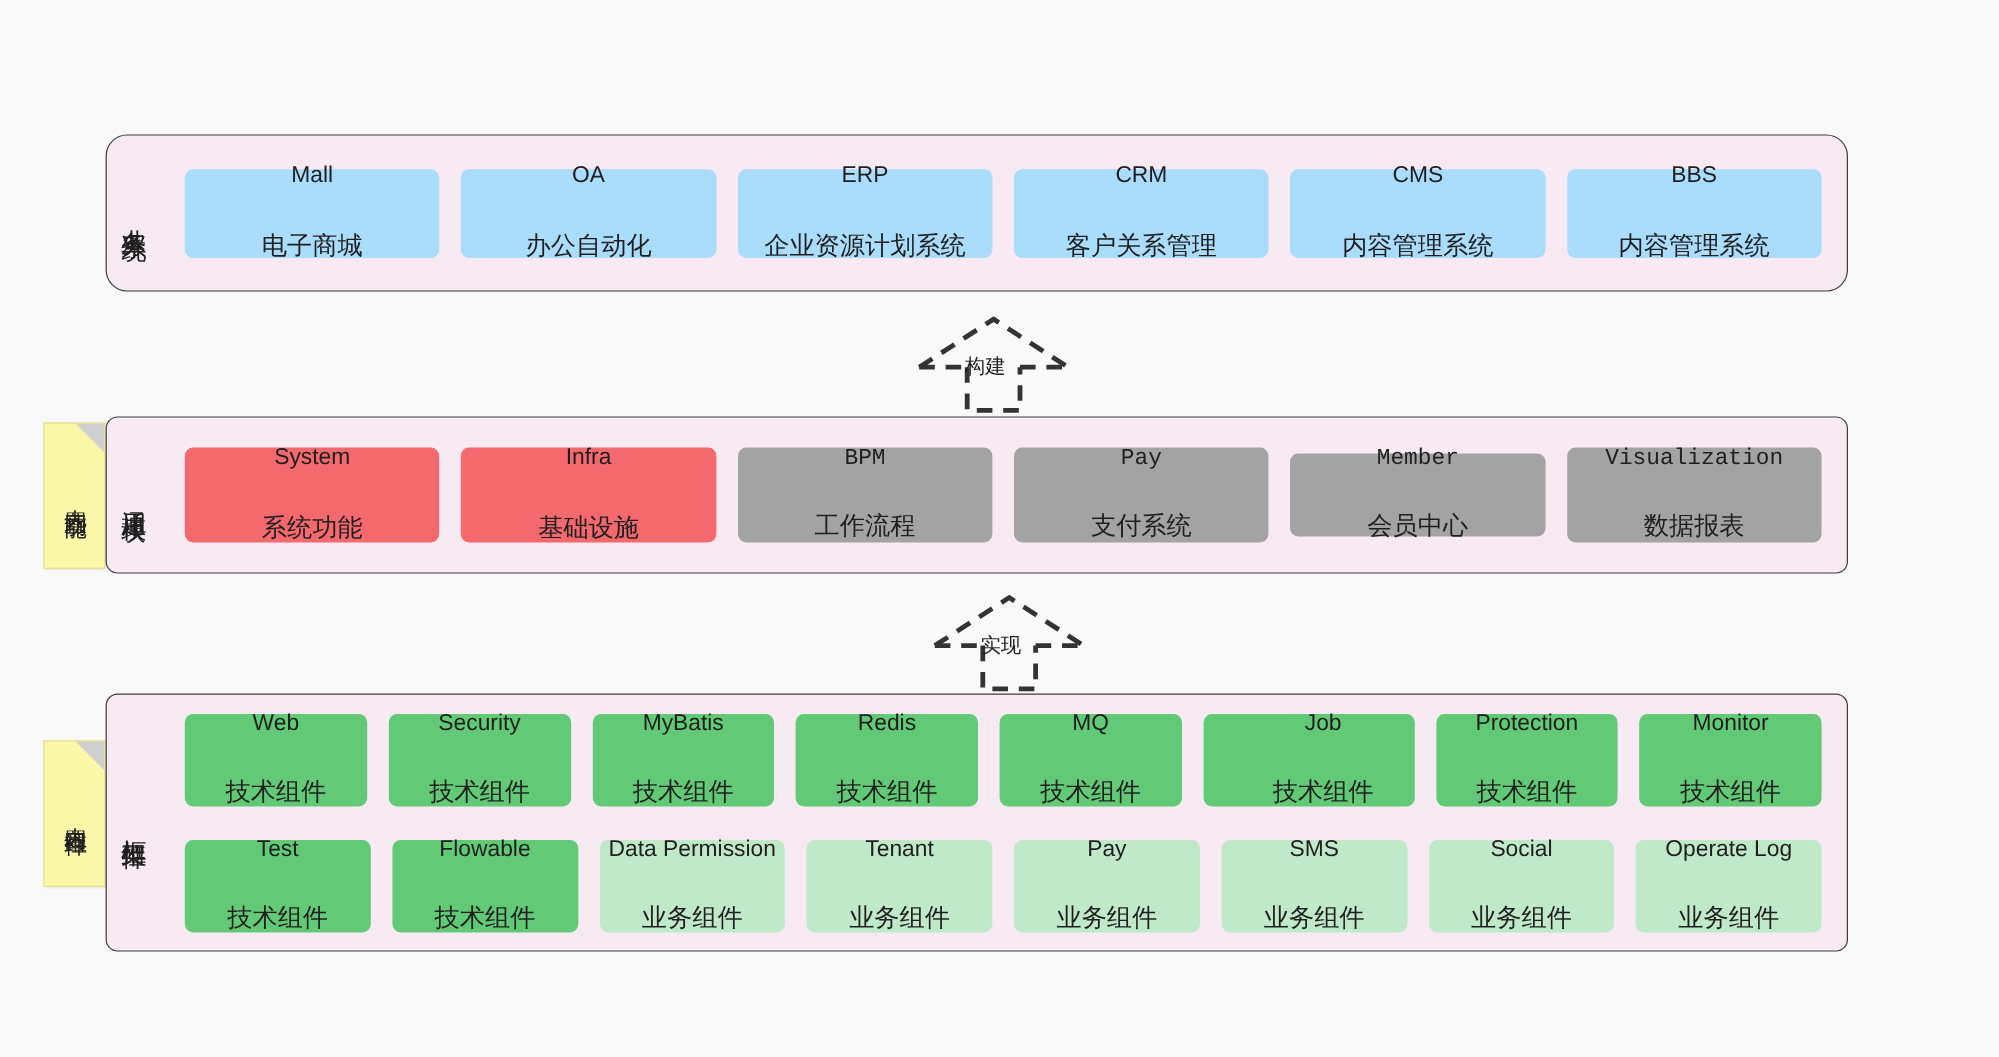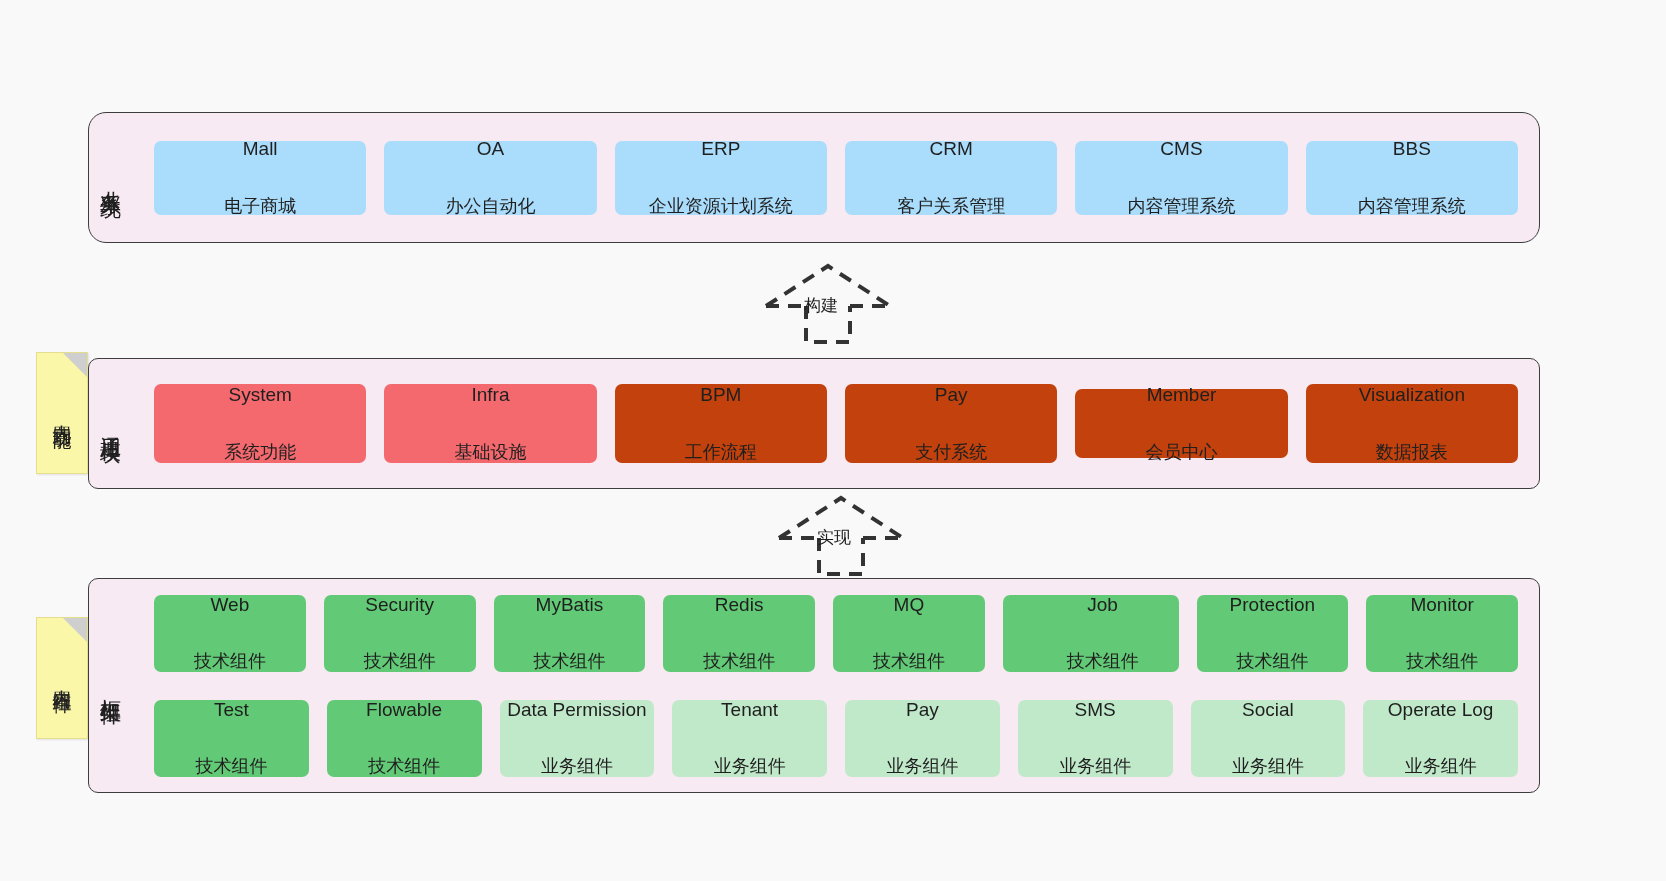"电子商城" .card .t-cn { font-size: 18px -> 21px }
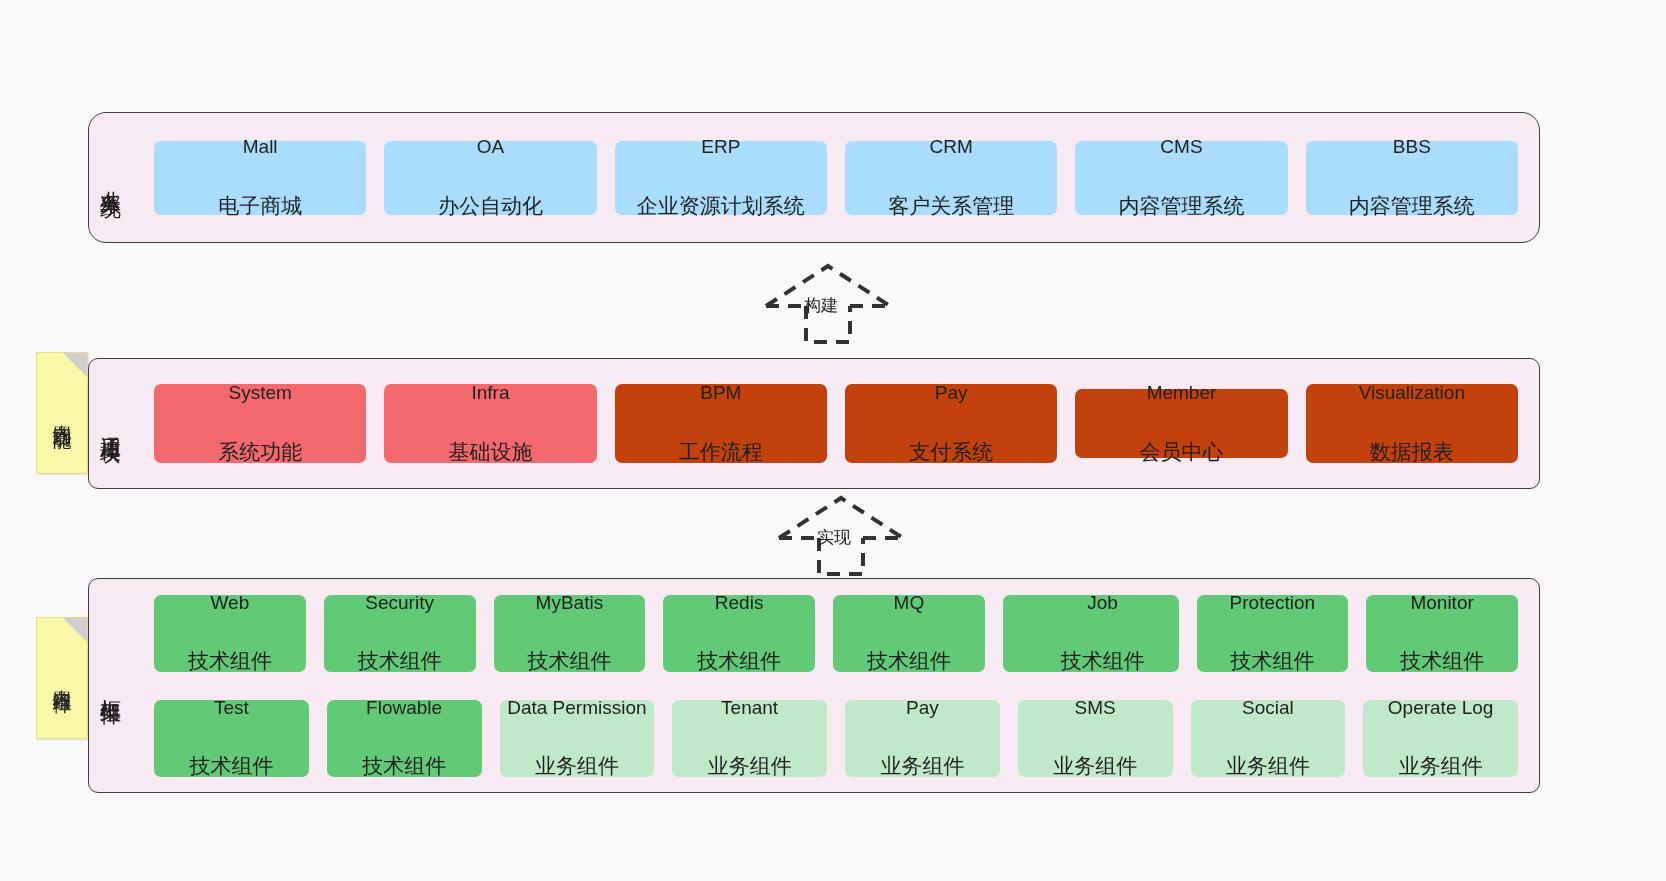"System" div.layer { top: 358px -> 347px }
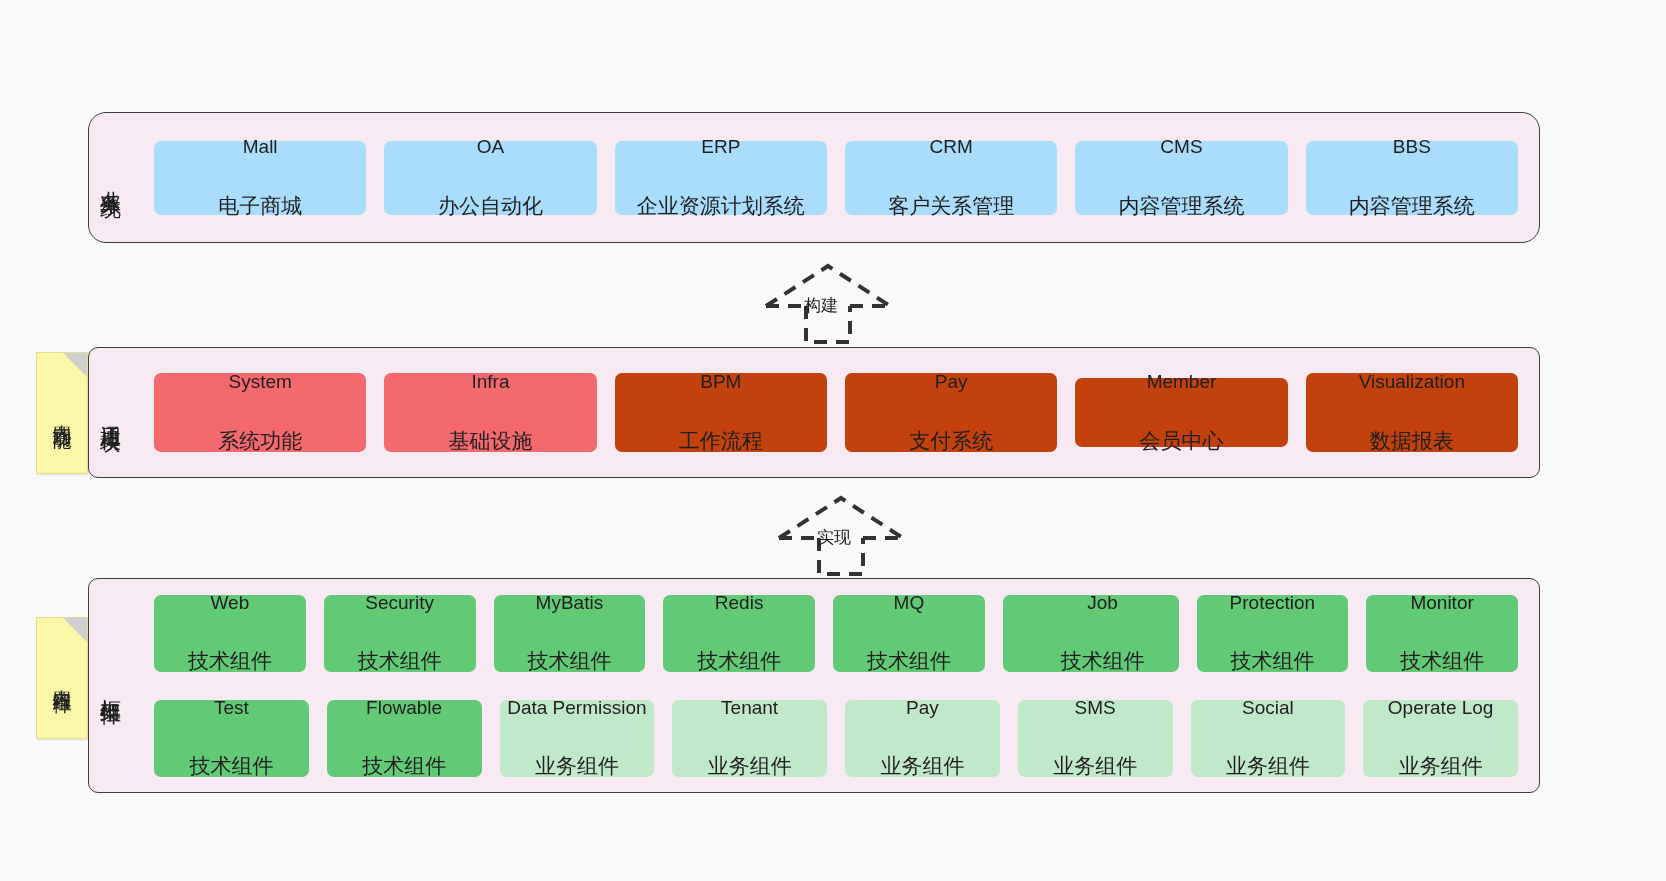"BPM" .card.pink { background: #c2410c -> #a3a3a3; font-family: none -> Liberation Mono, monospace }
